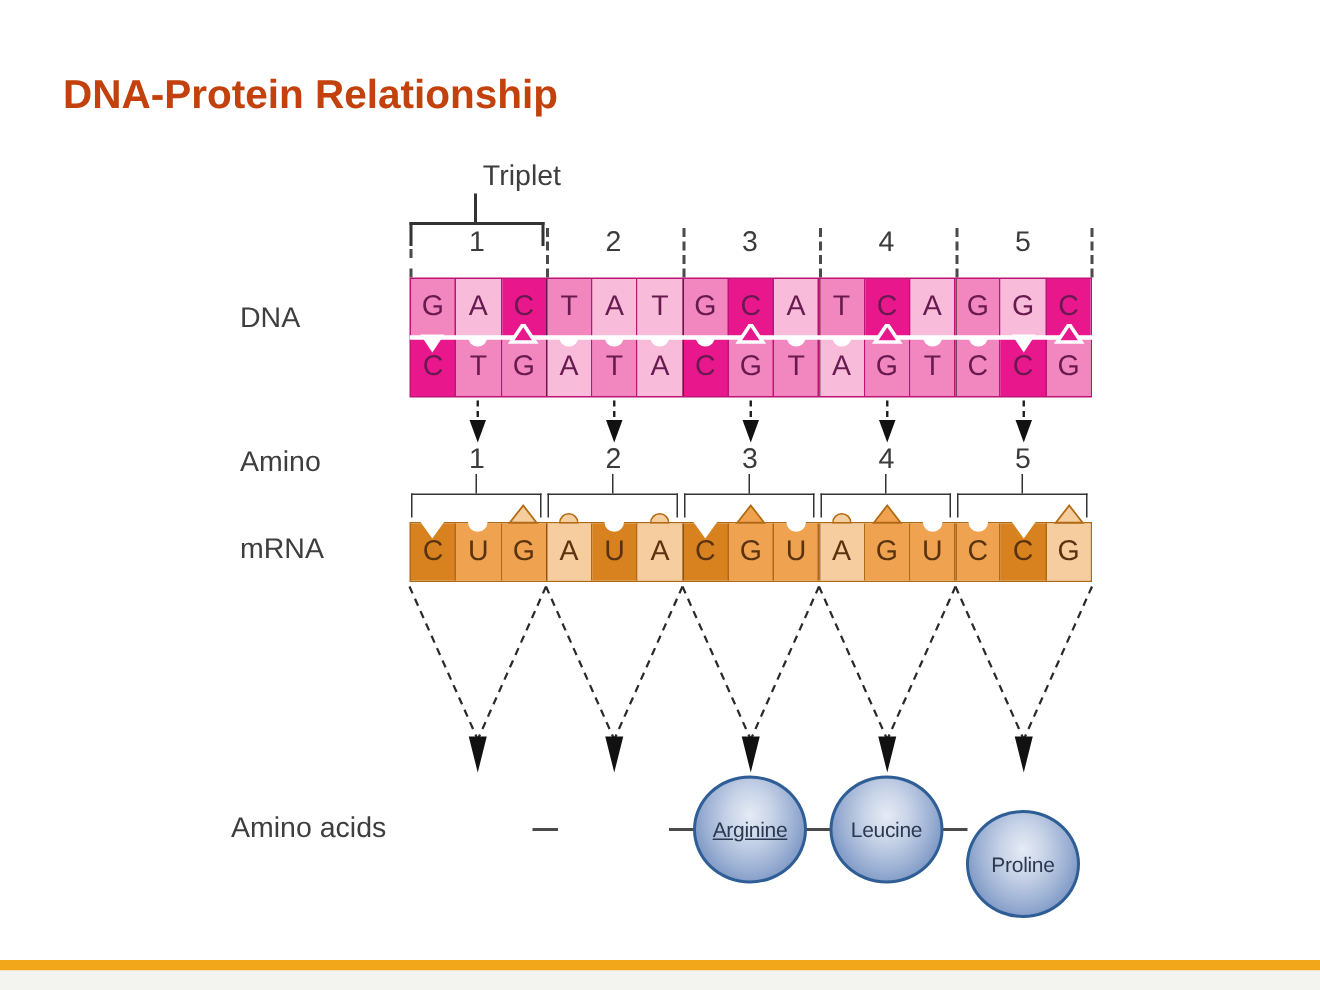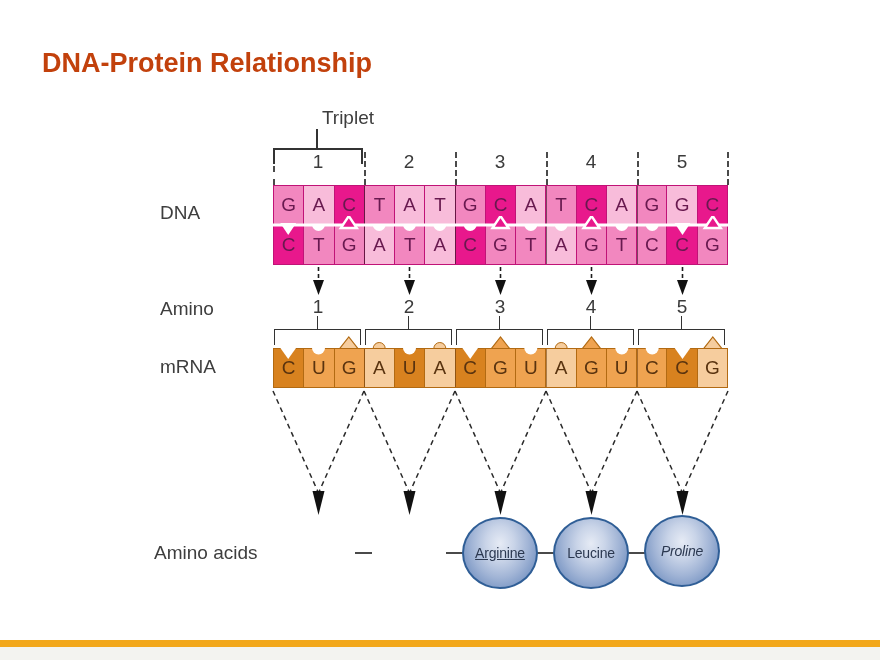"Proline" div.amino { font-style: italic -> none; top: 515px -> 540px }
